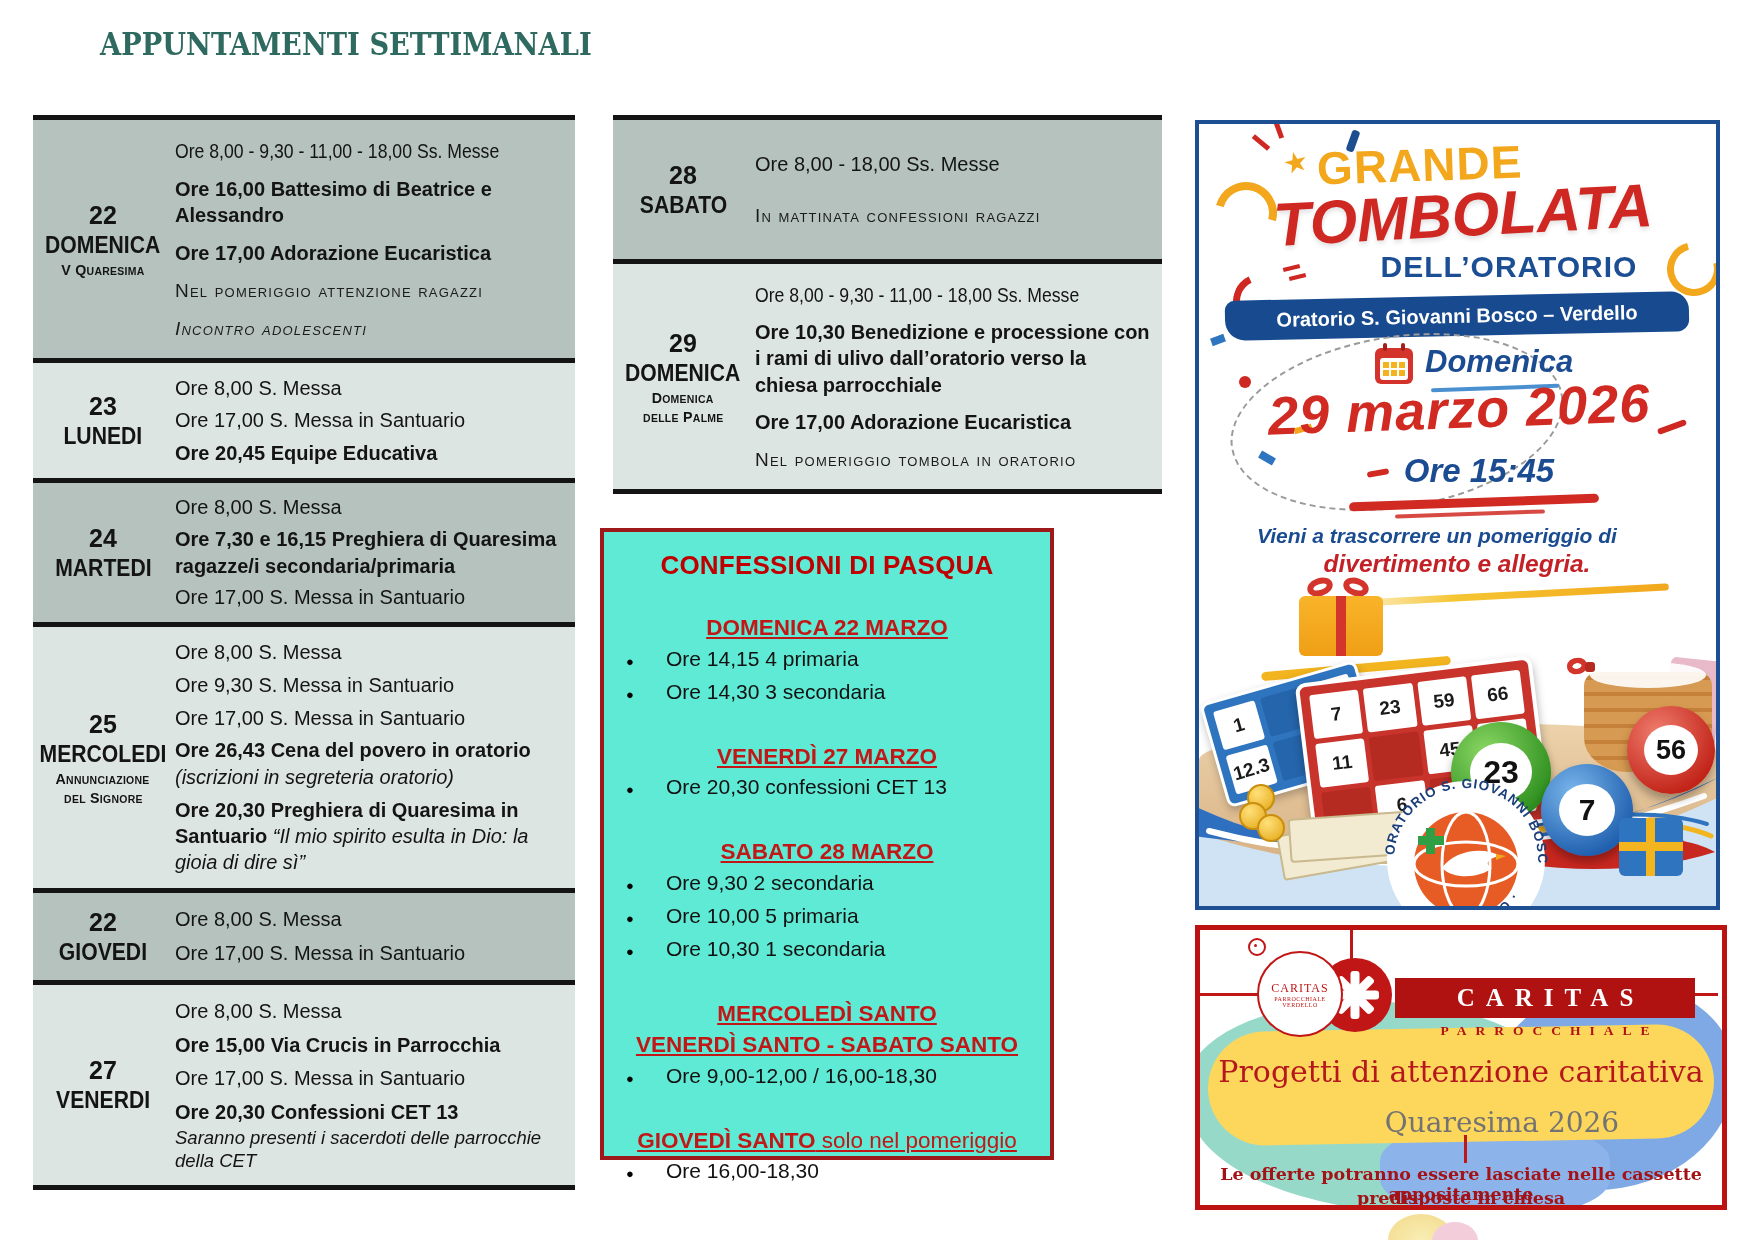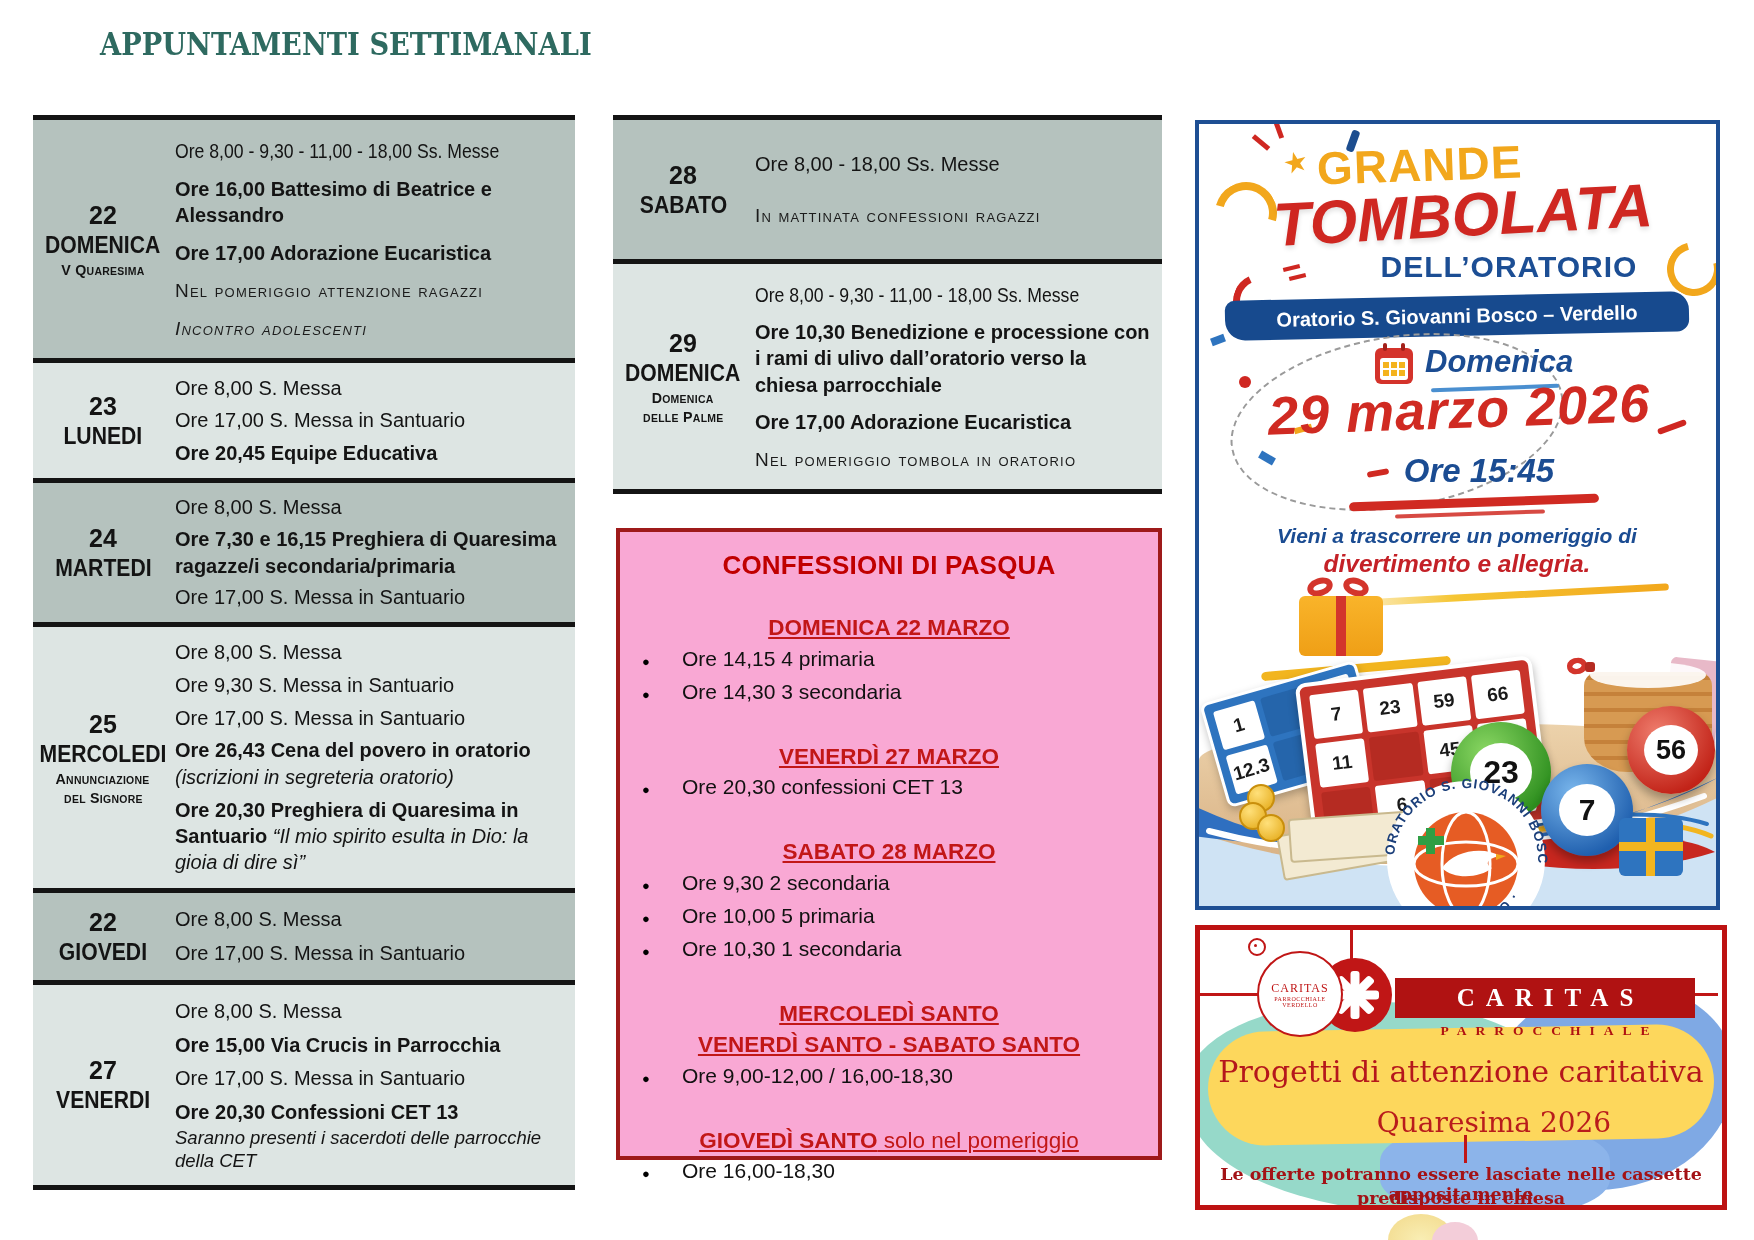"Vieni a trascorrere un pomeriggio" .p-tag1 { text-align: center -> none }
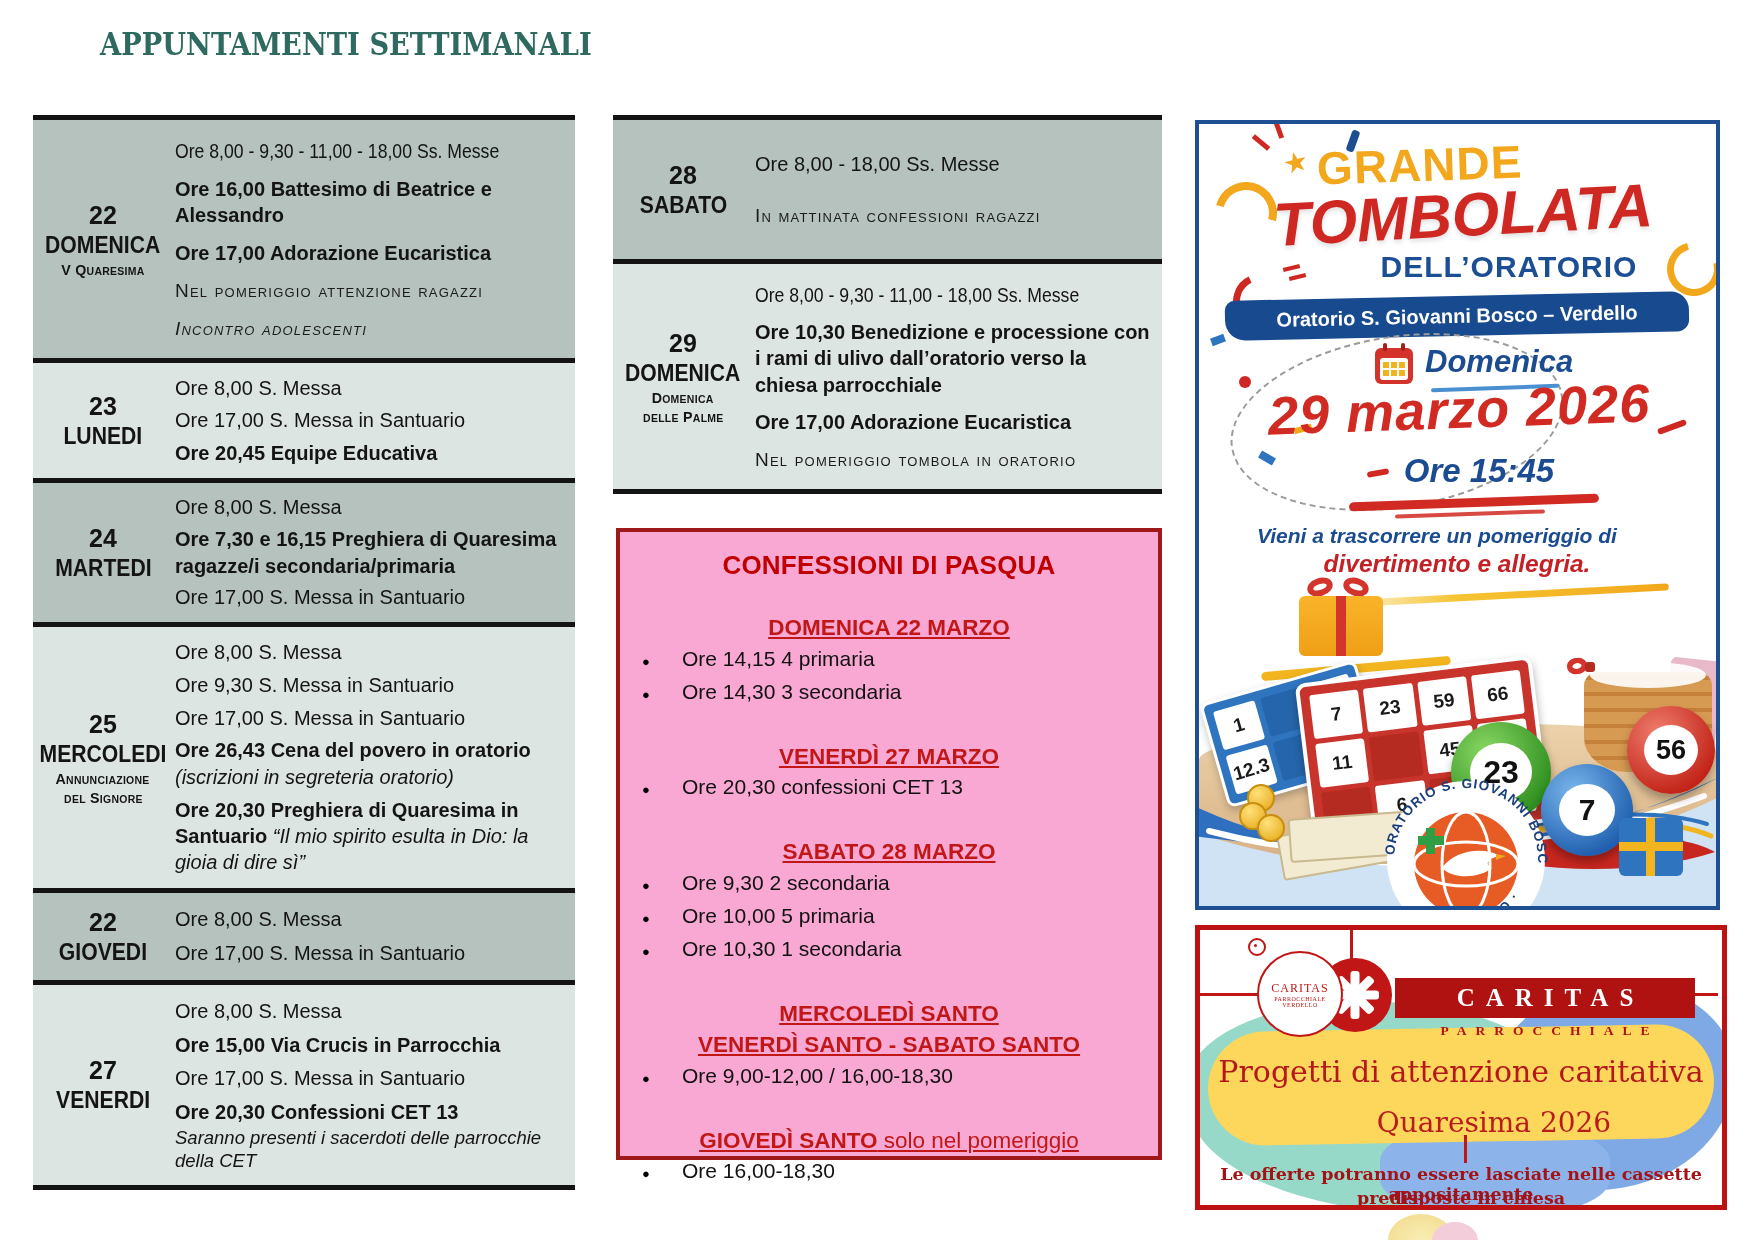"CONFESSIONI DI PASQUA" .conf { background: #f9a8d4 -> #5eead4; left: 616px -> 600px; width: 546px -> 454px }
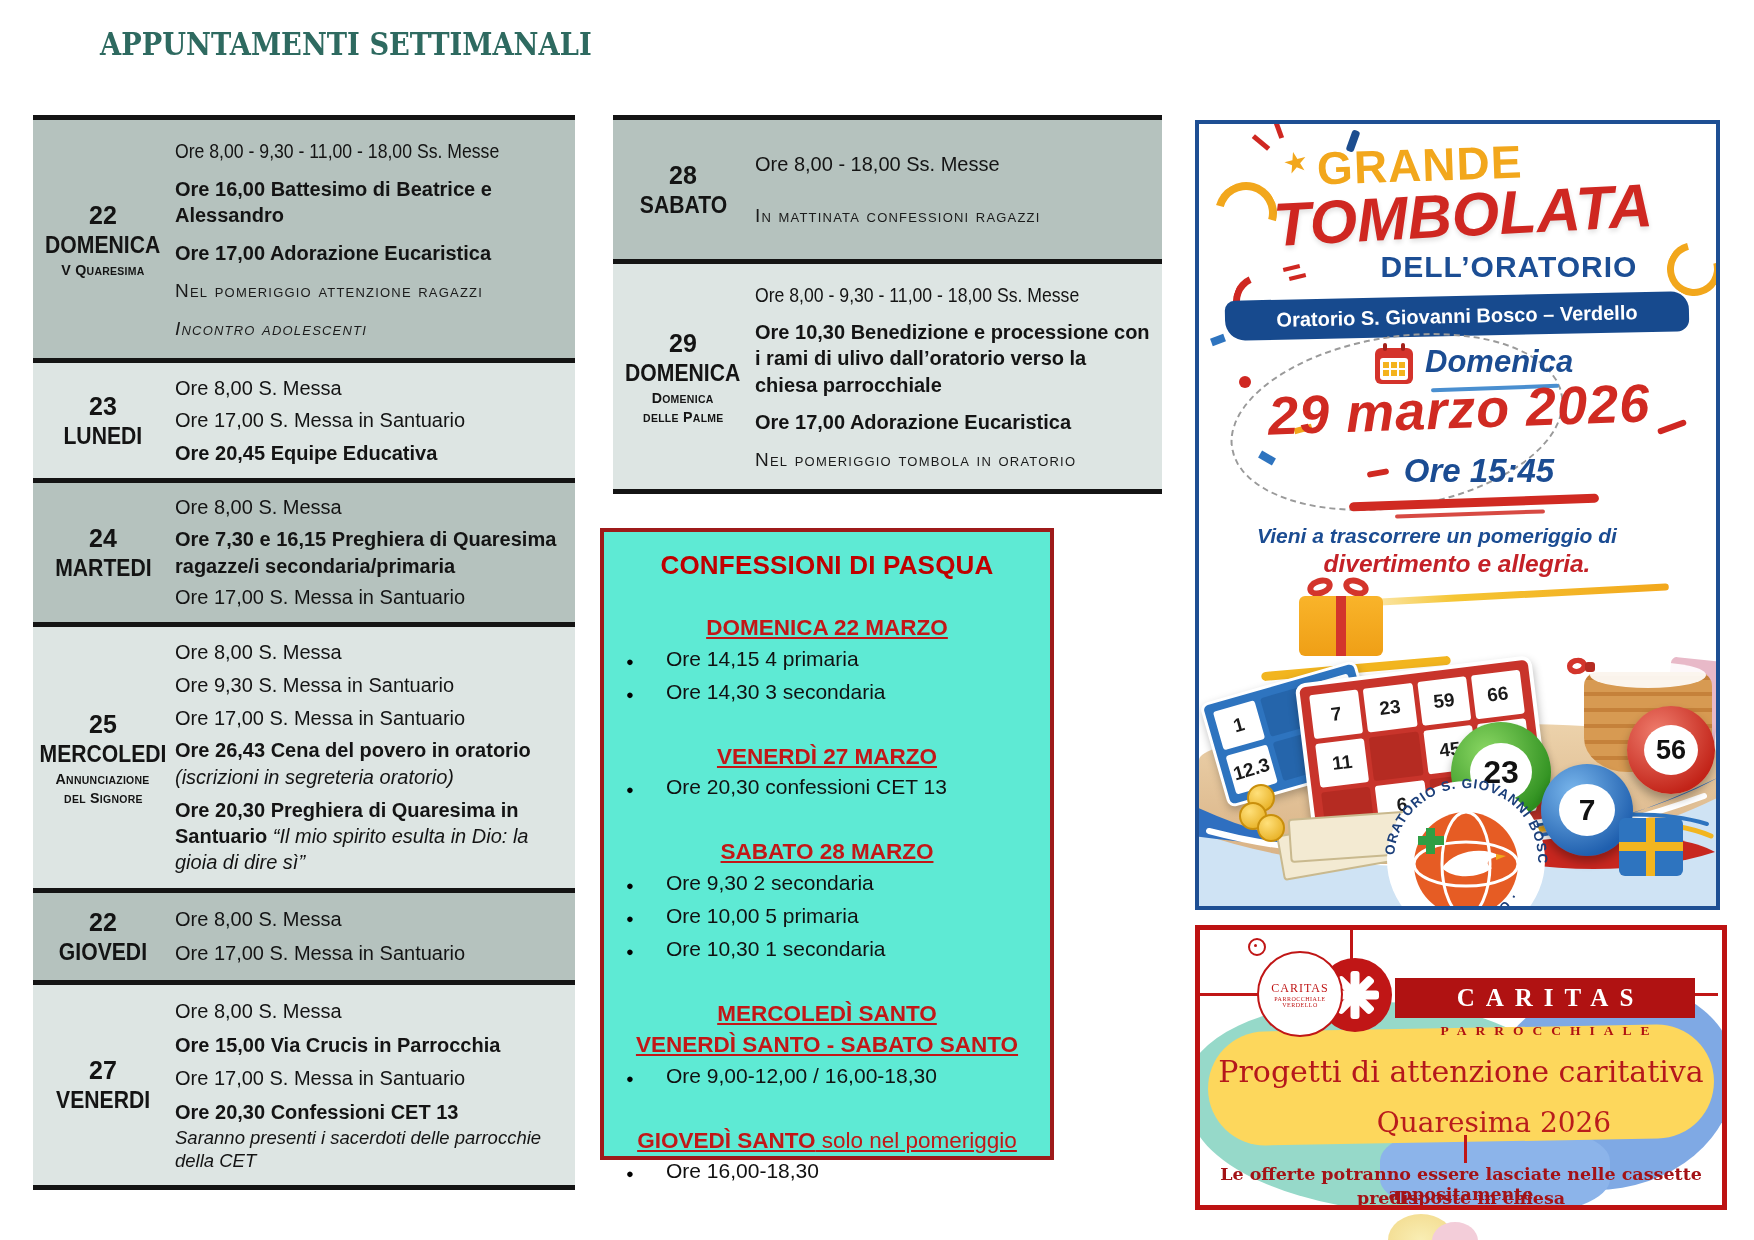"Quaresima 2026" .k-h2 { color: #b91c1c -> #737373; left: 64px -> 72px }
